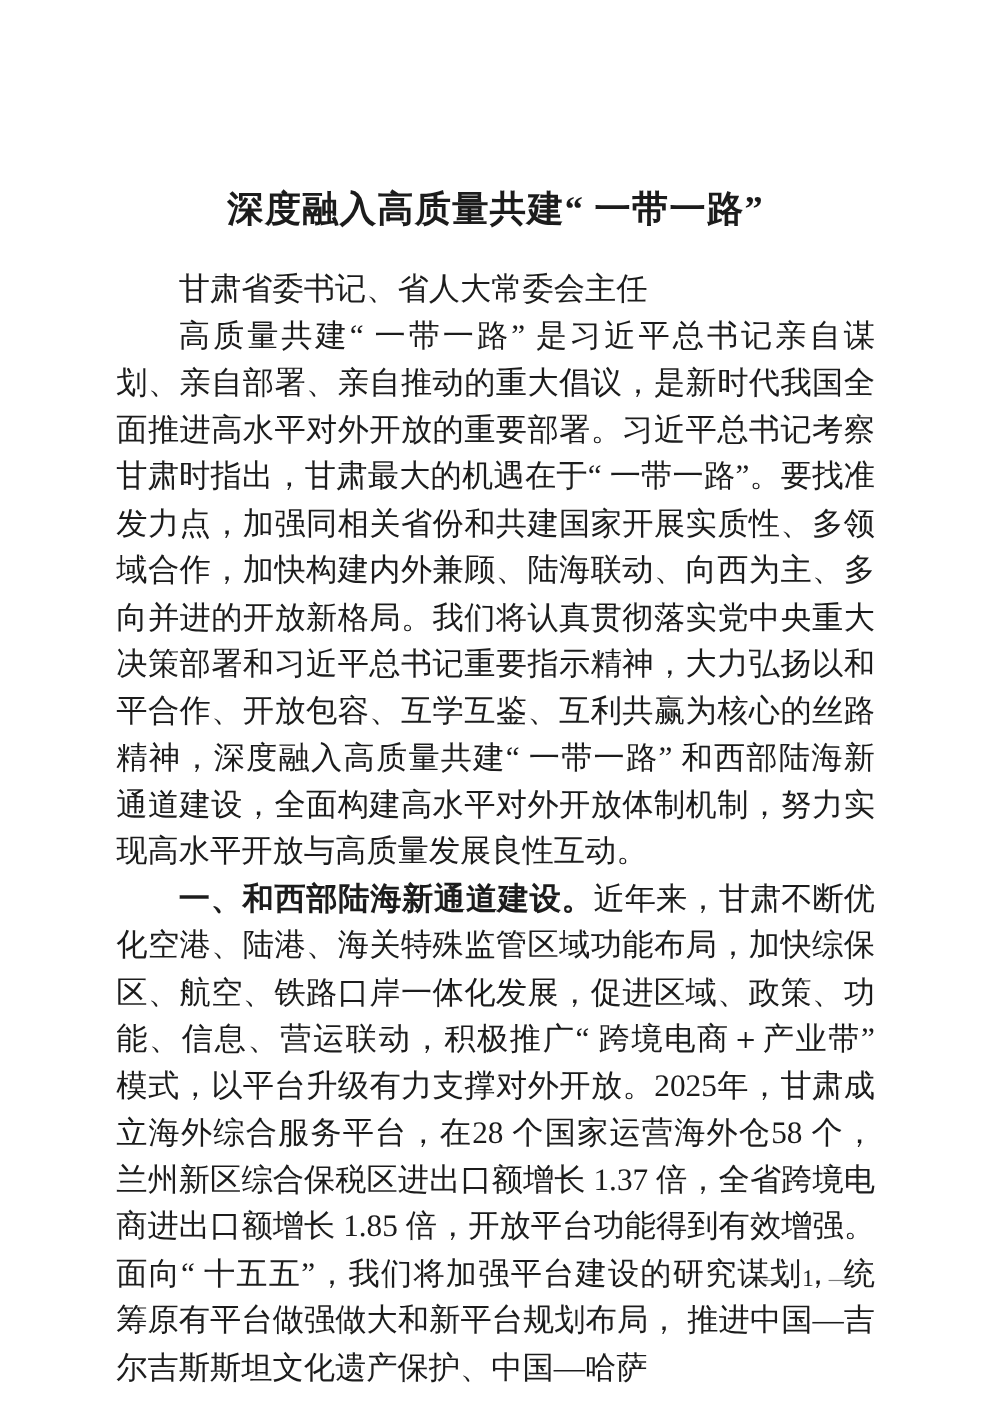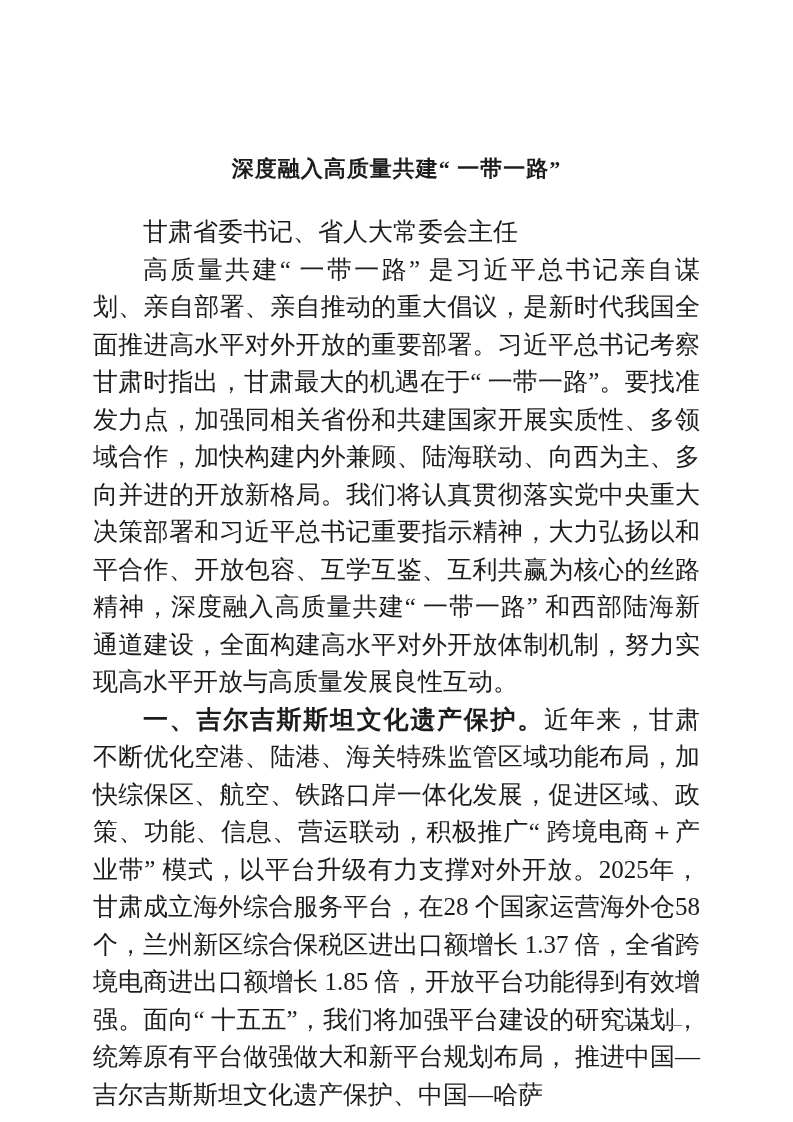"深度融入高质量共建“ 一带一路”" .title { font-size: 22px -> 29px }
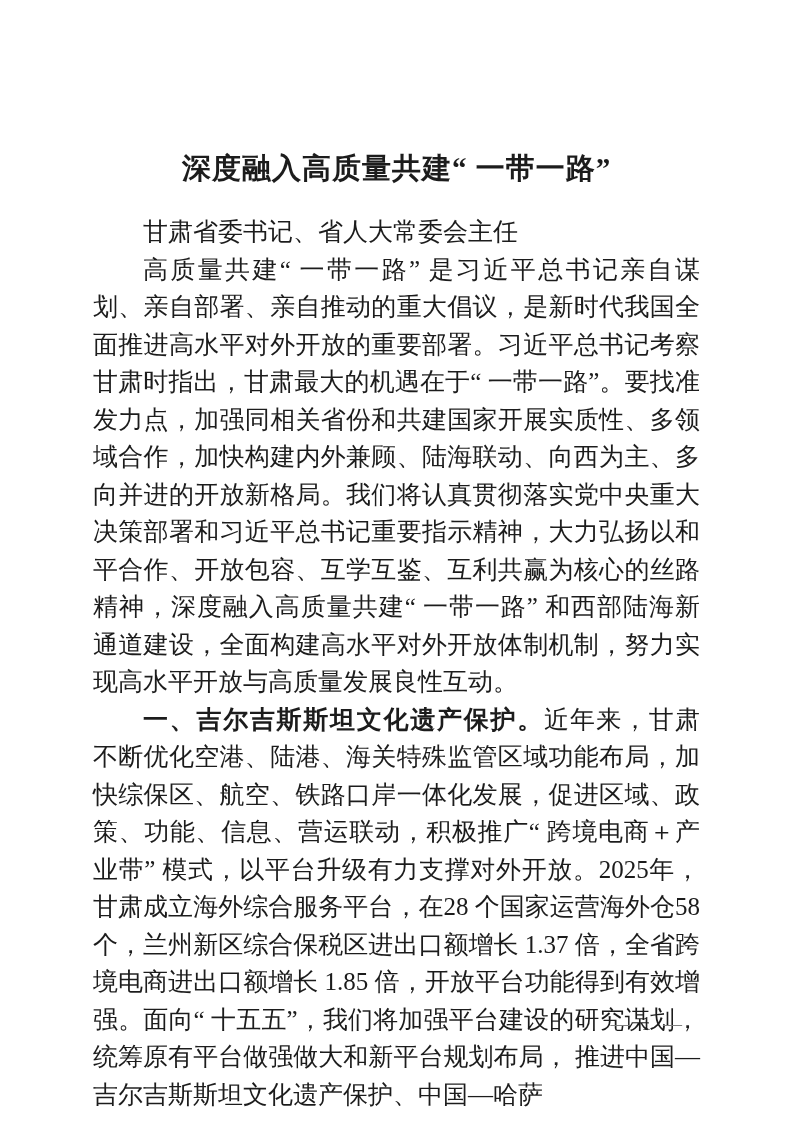"一、吉尔吉斯斯坦文化遗产保护。" span.section-heading { text: 吉尔吉斯斯坦文化遗产保护 -> 和西部陆海新通道建设 }
